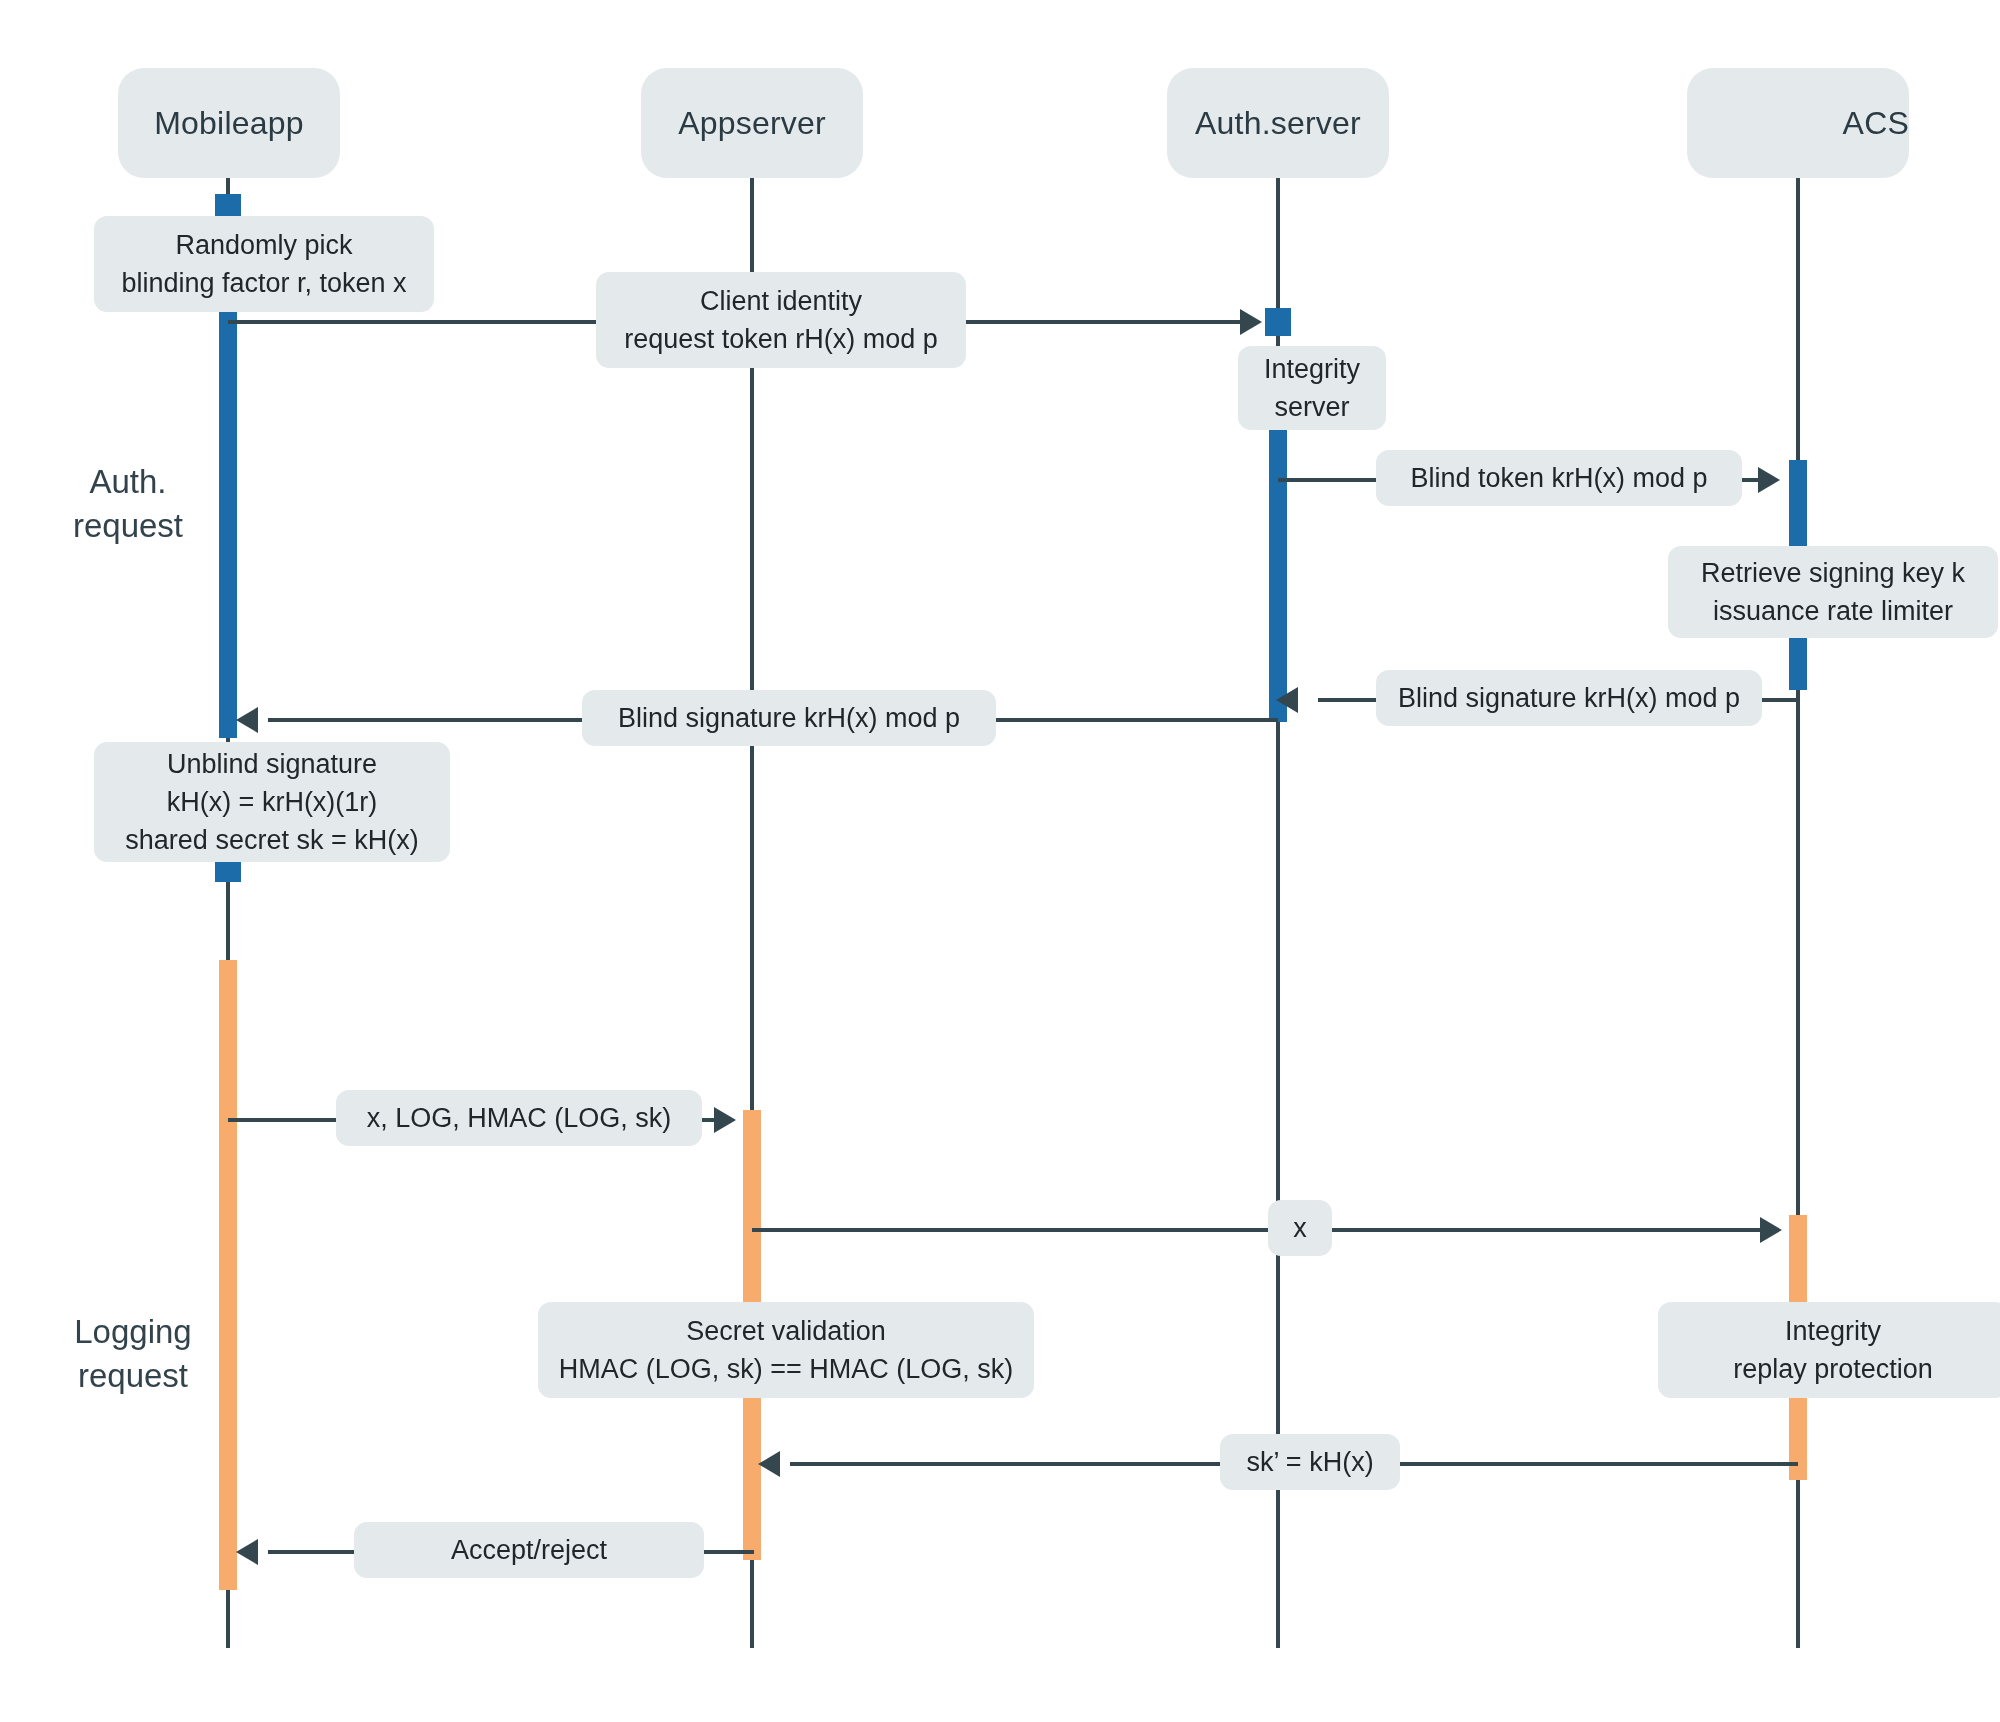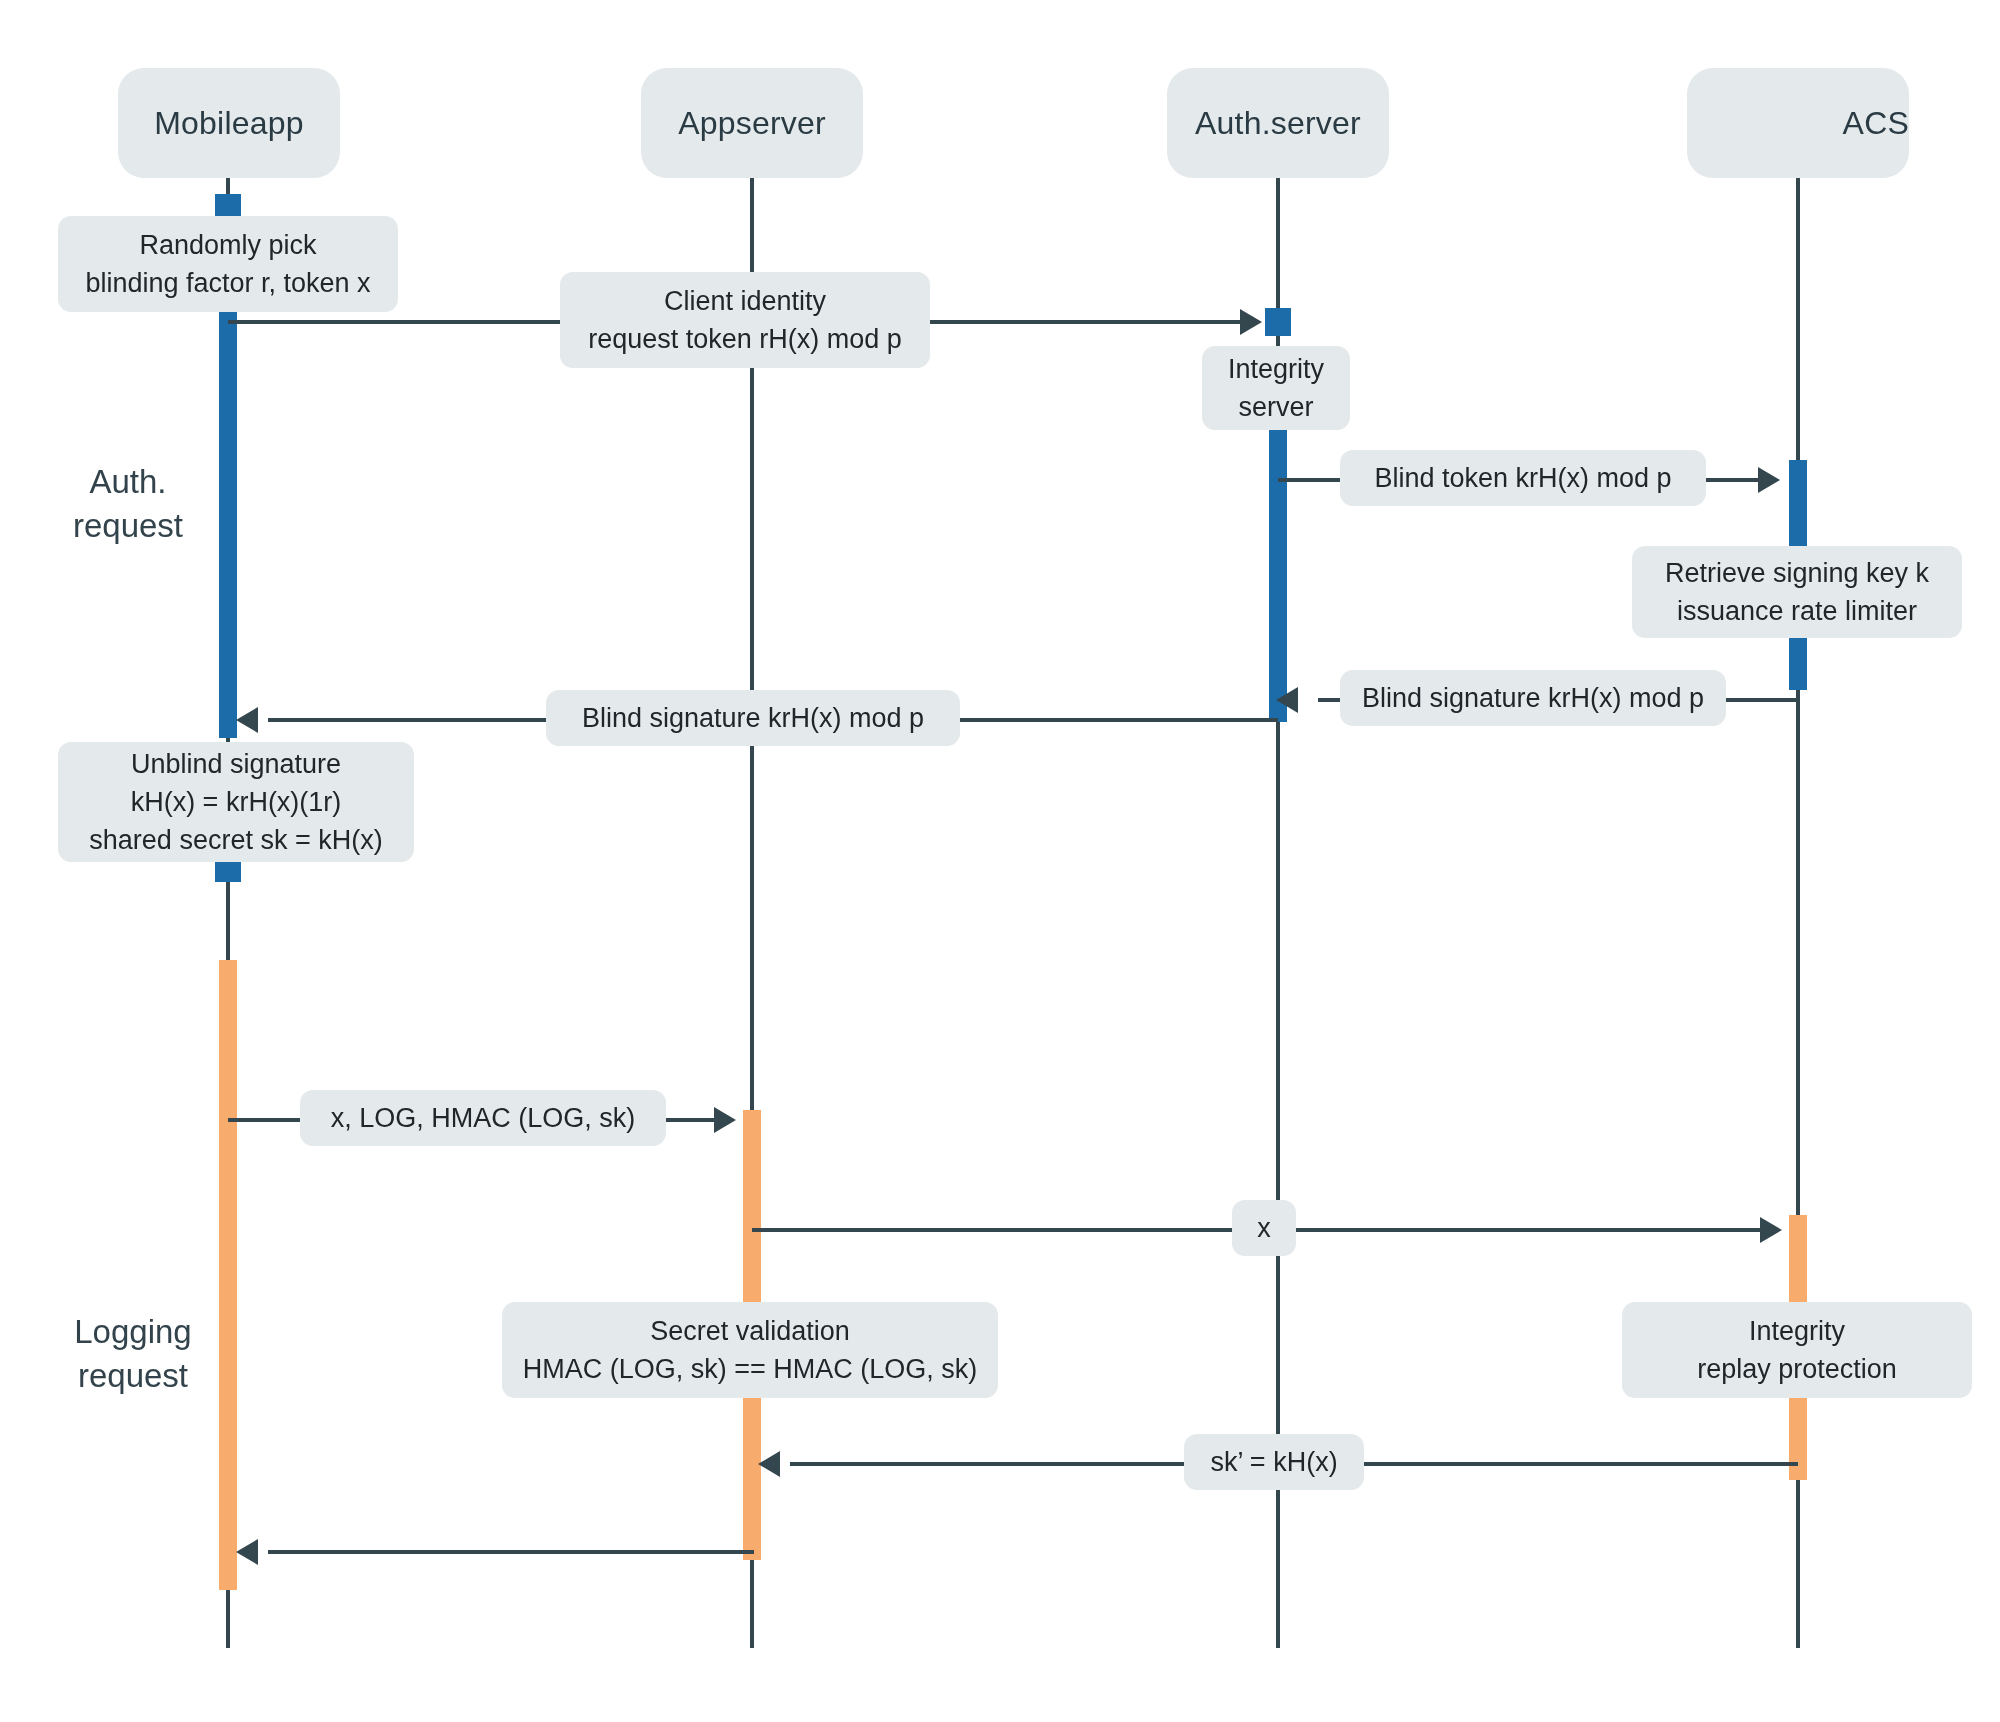"Randomly pick" .note { margin-left: none -> 36px }
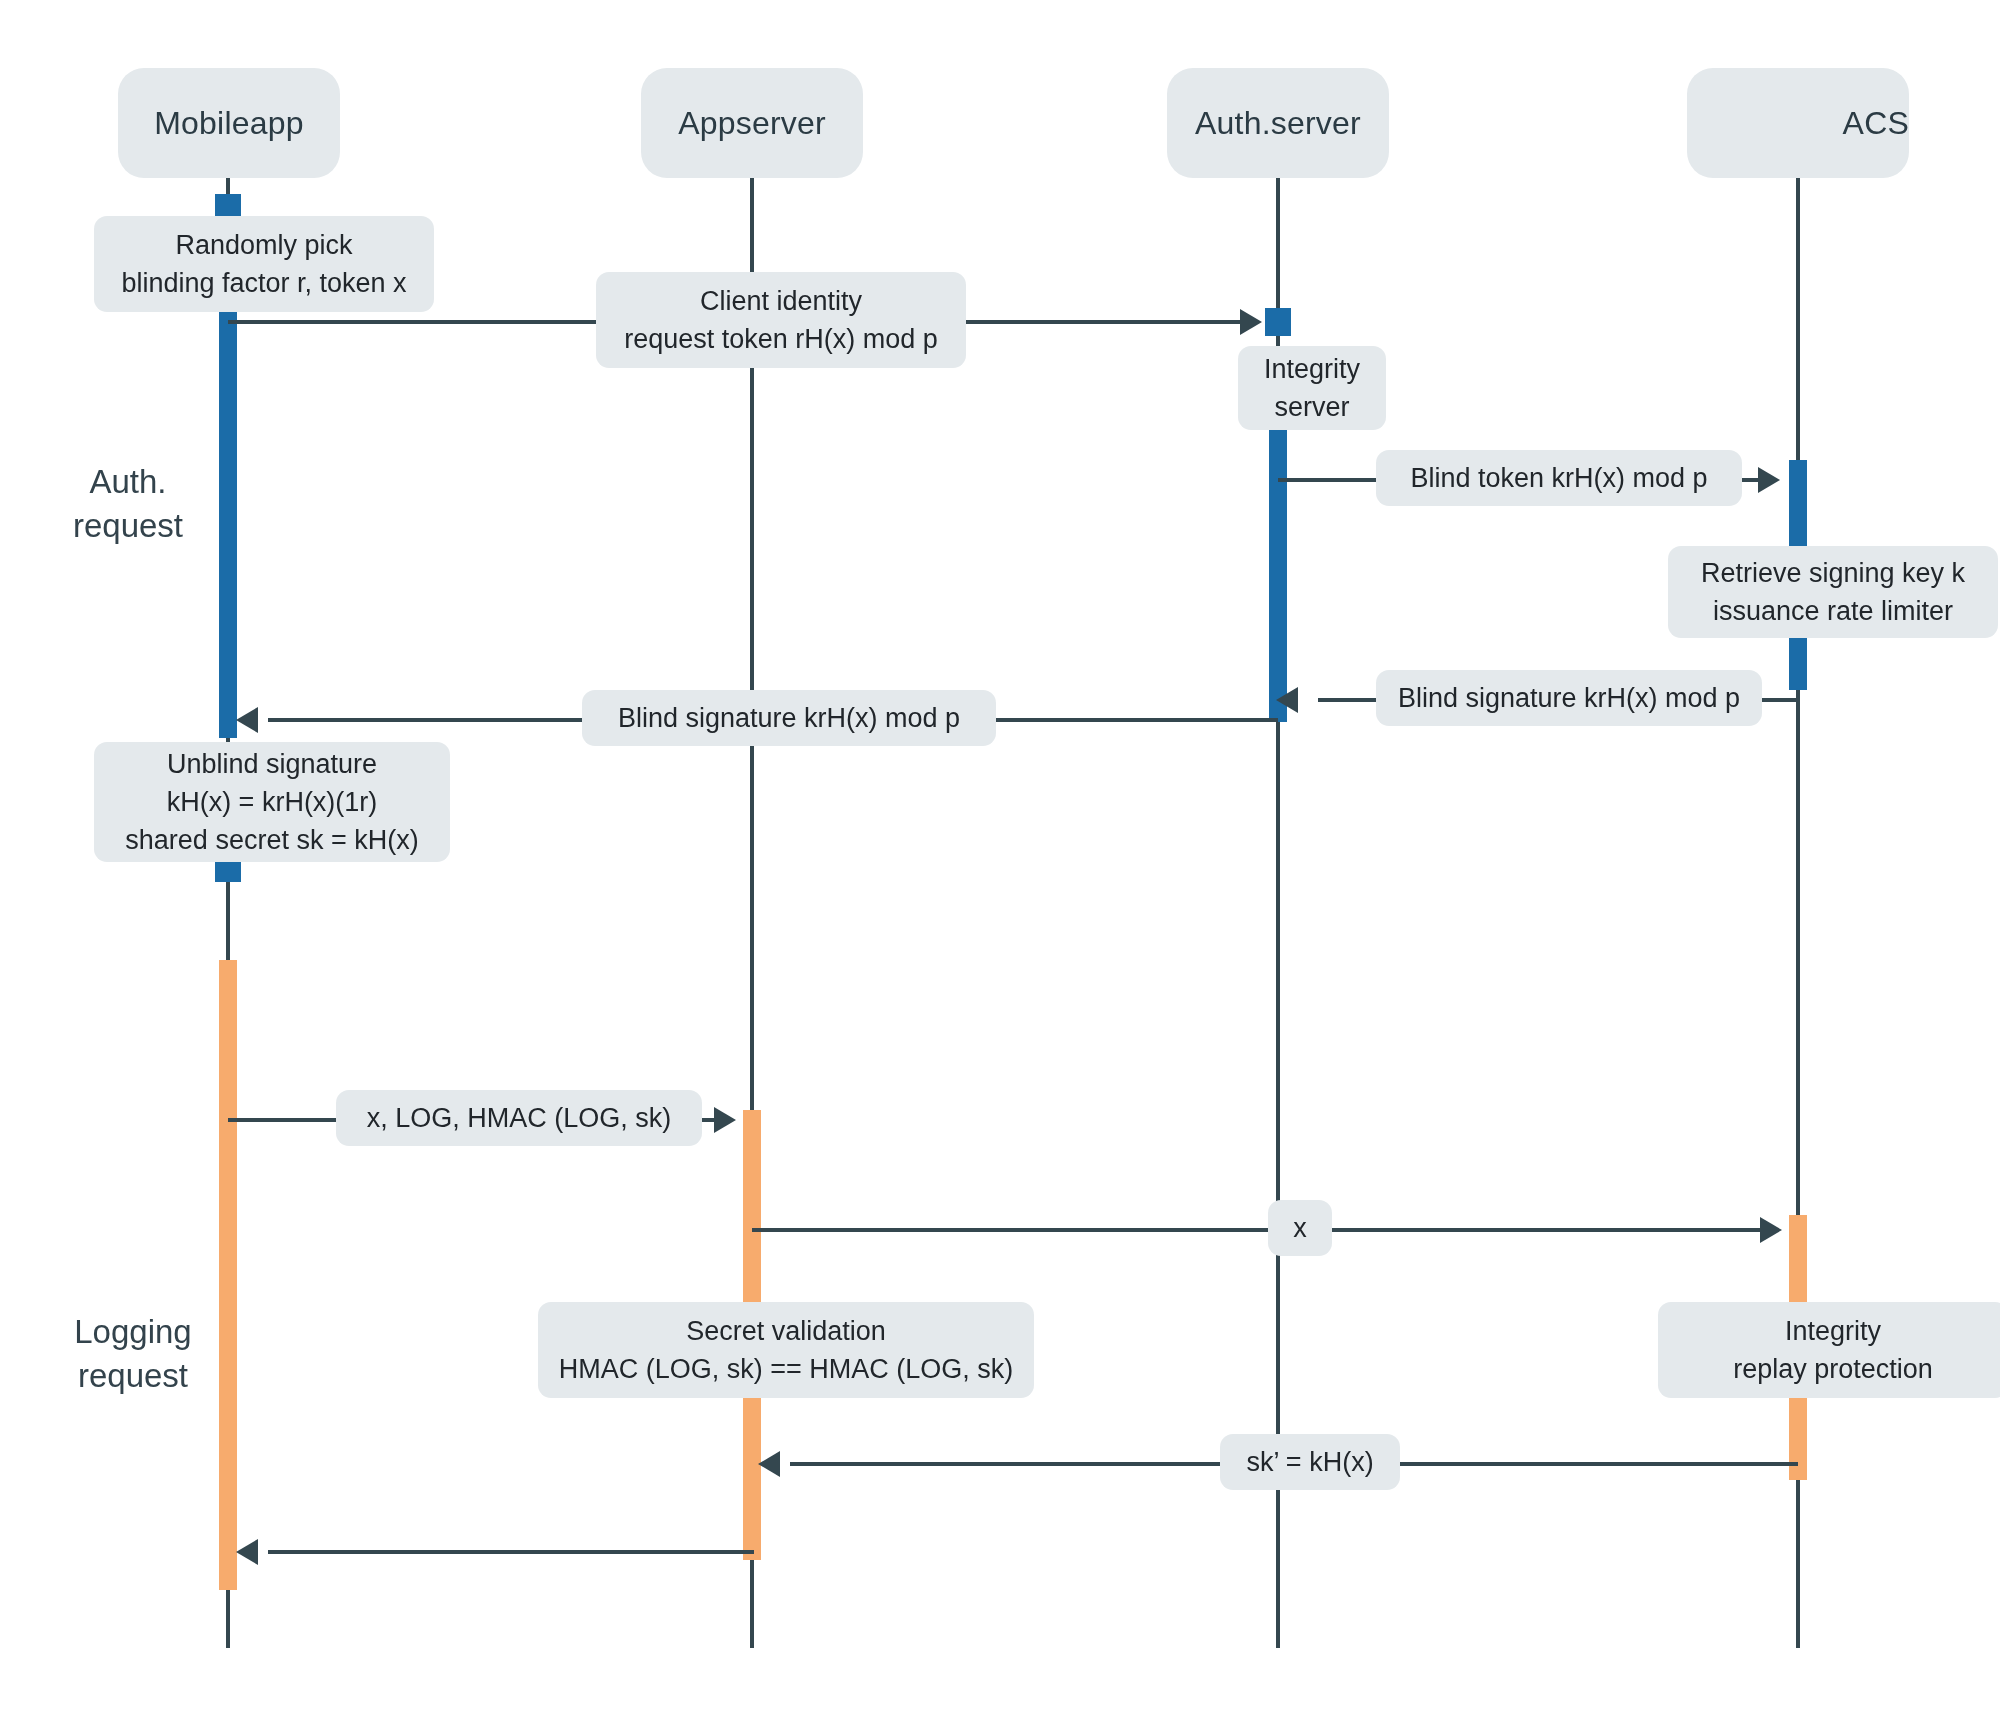"Accept/reject" div.note { html: none -> <div> <span>Accept/reject</span> </div> }
